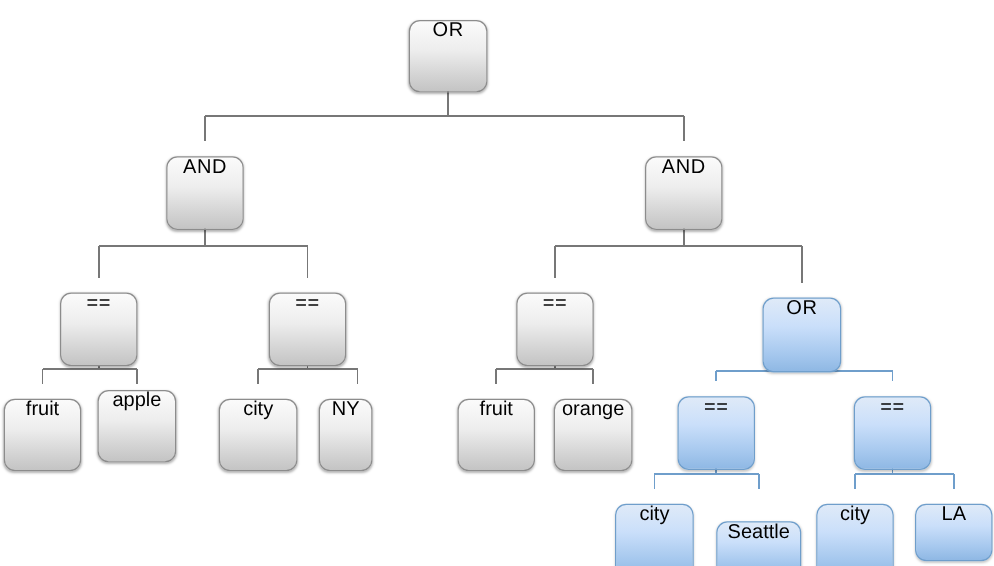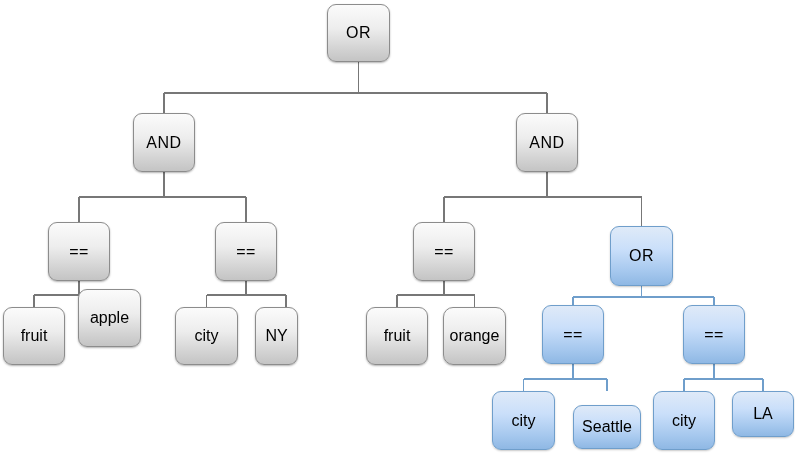"OR" .node { align-items: center -> none; margin-top: none -> 12px }
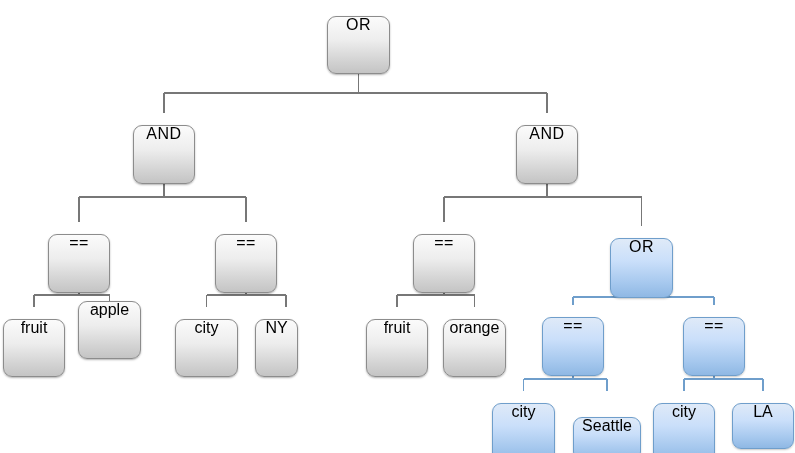"apple" div.node { top: 289px -> 300px }
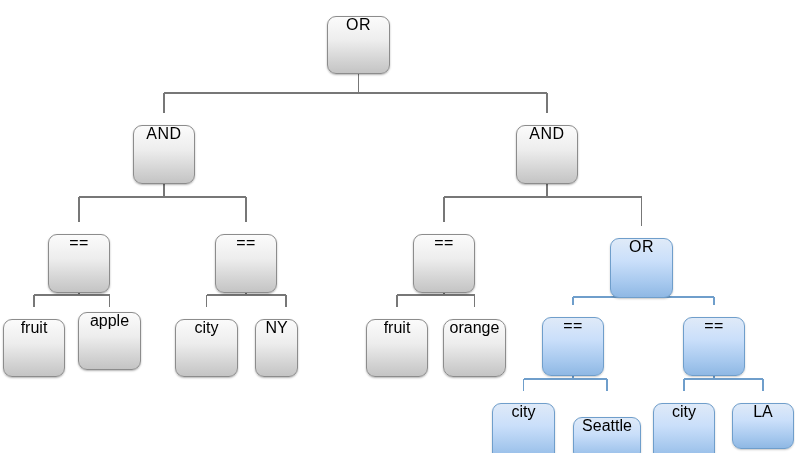"orange" div.node { border-radius: 10px -> none }
